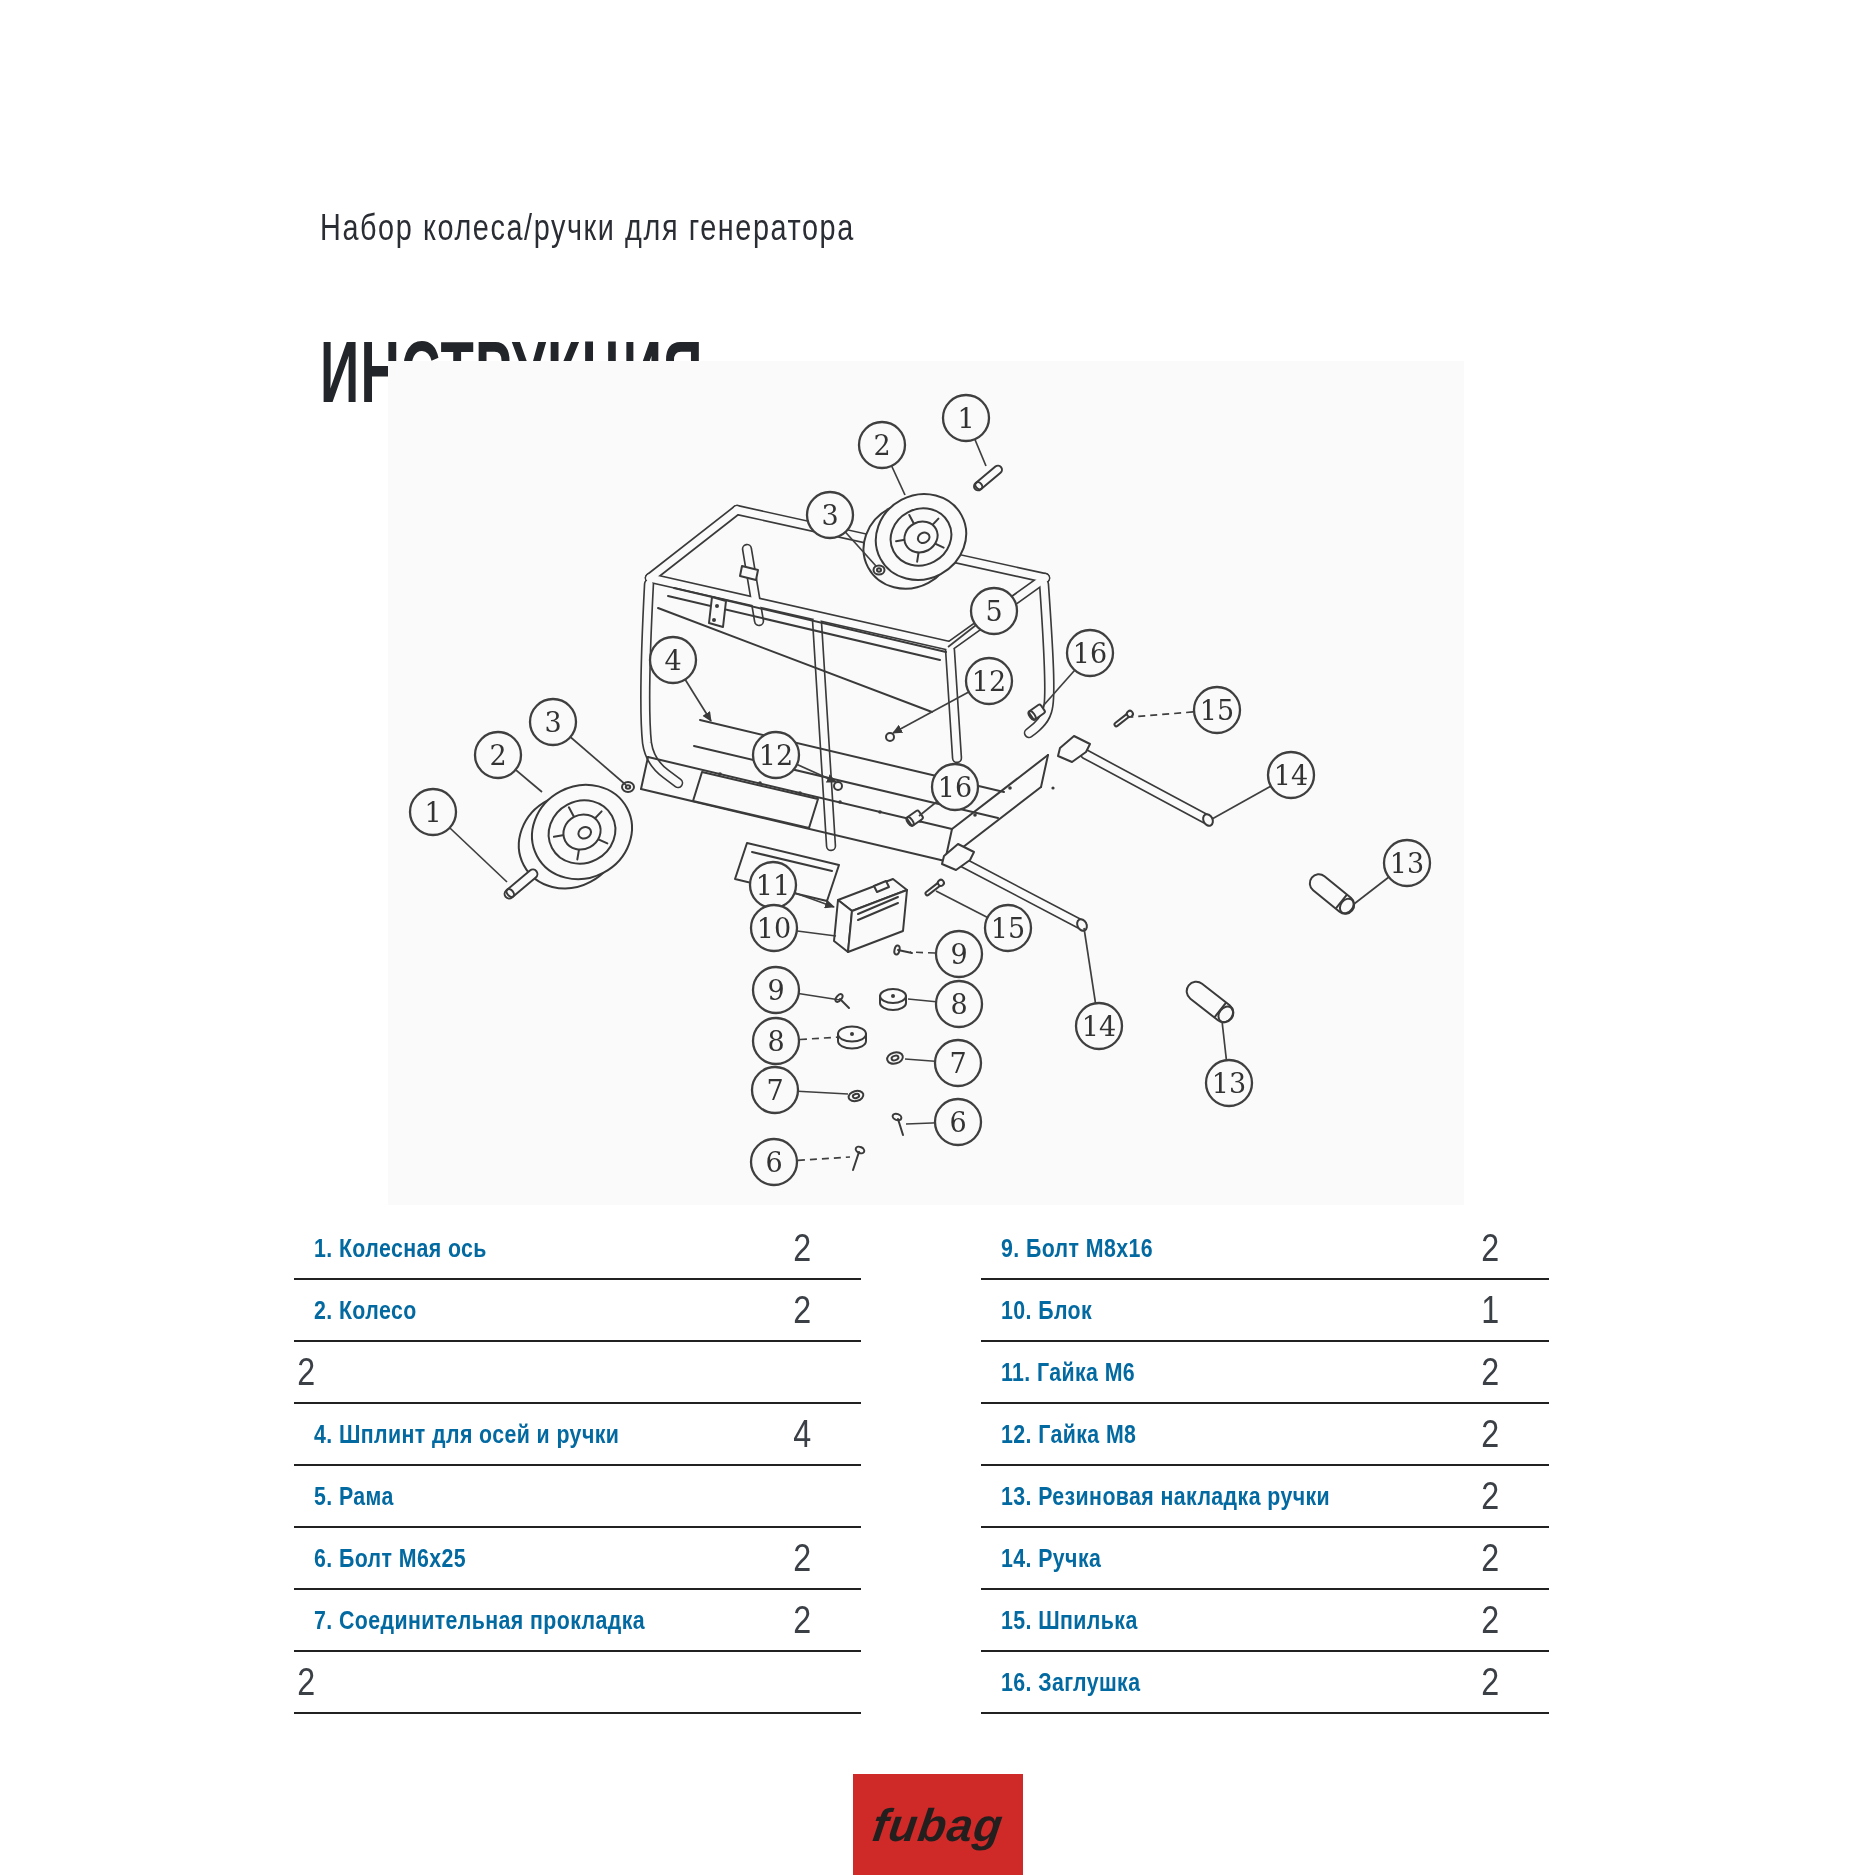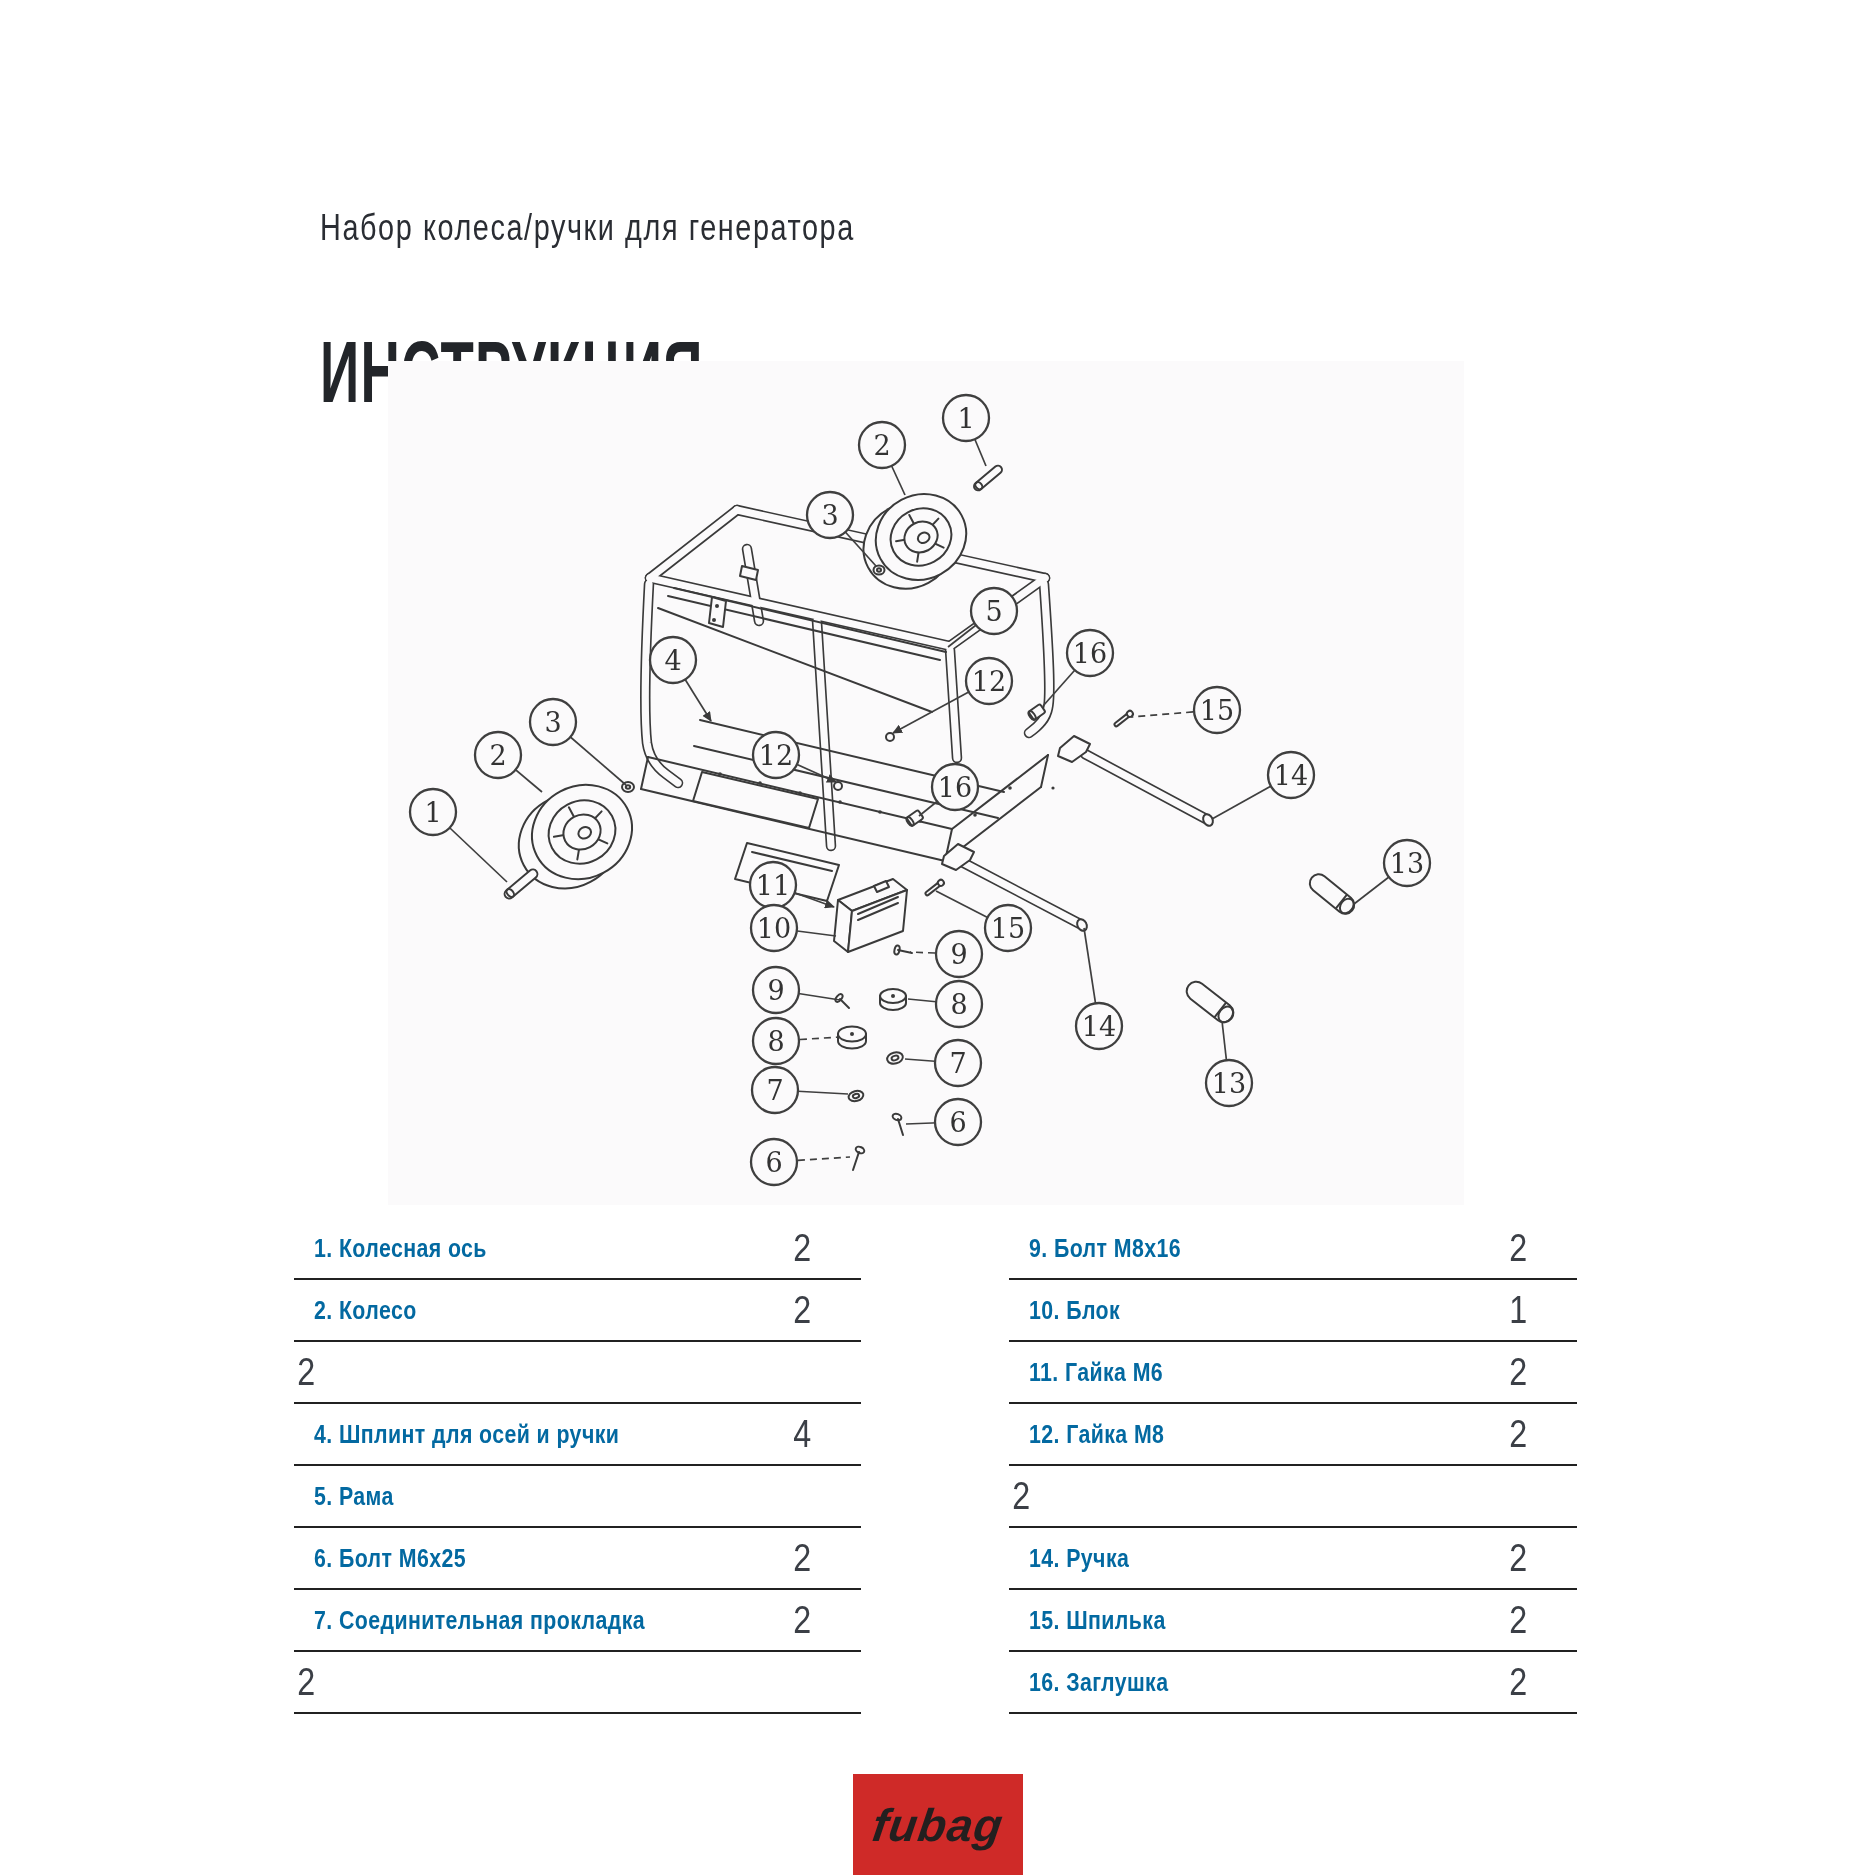"9. Болт M8x16" .ptable.right { left: 1009px -> 981px }
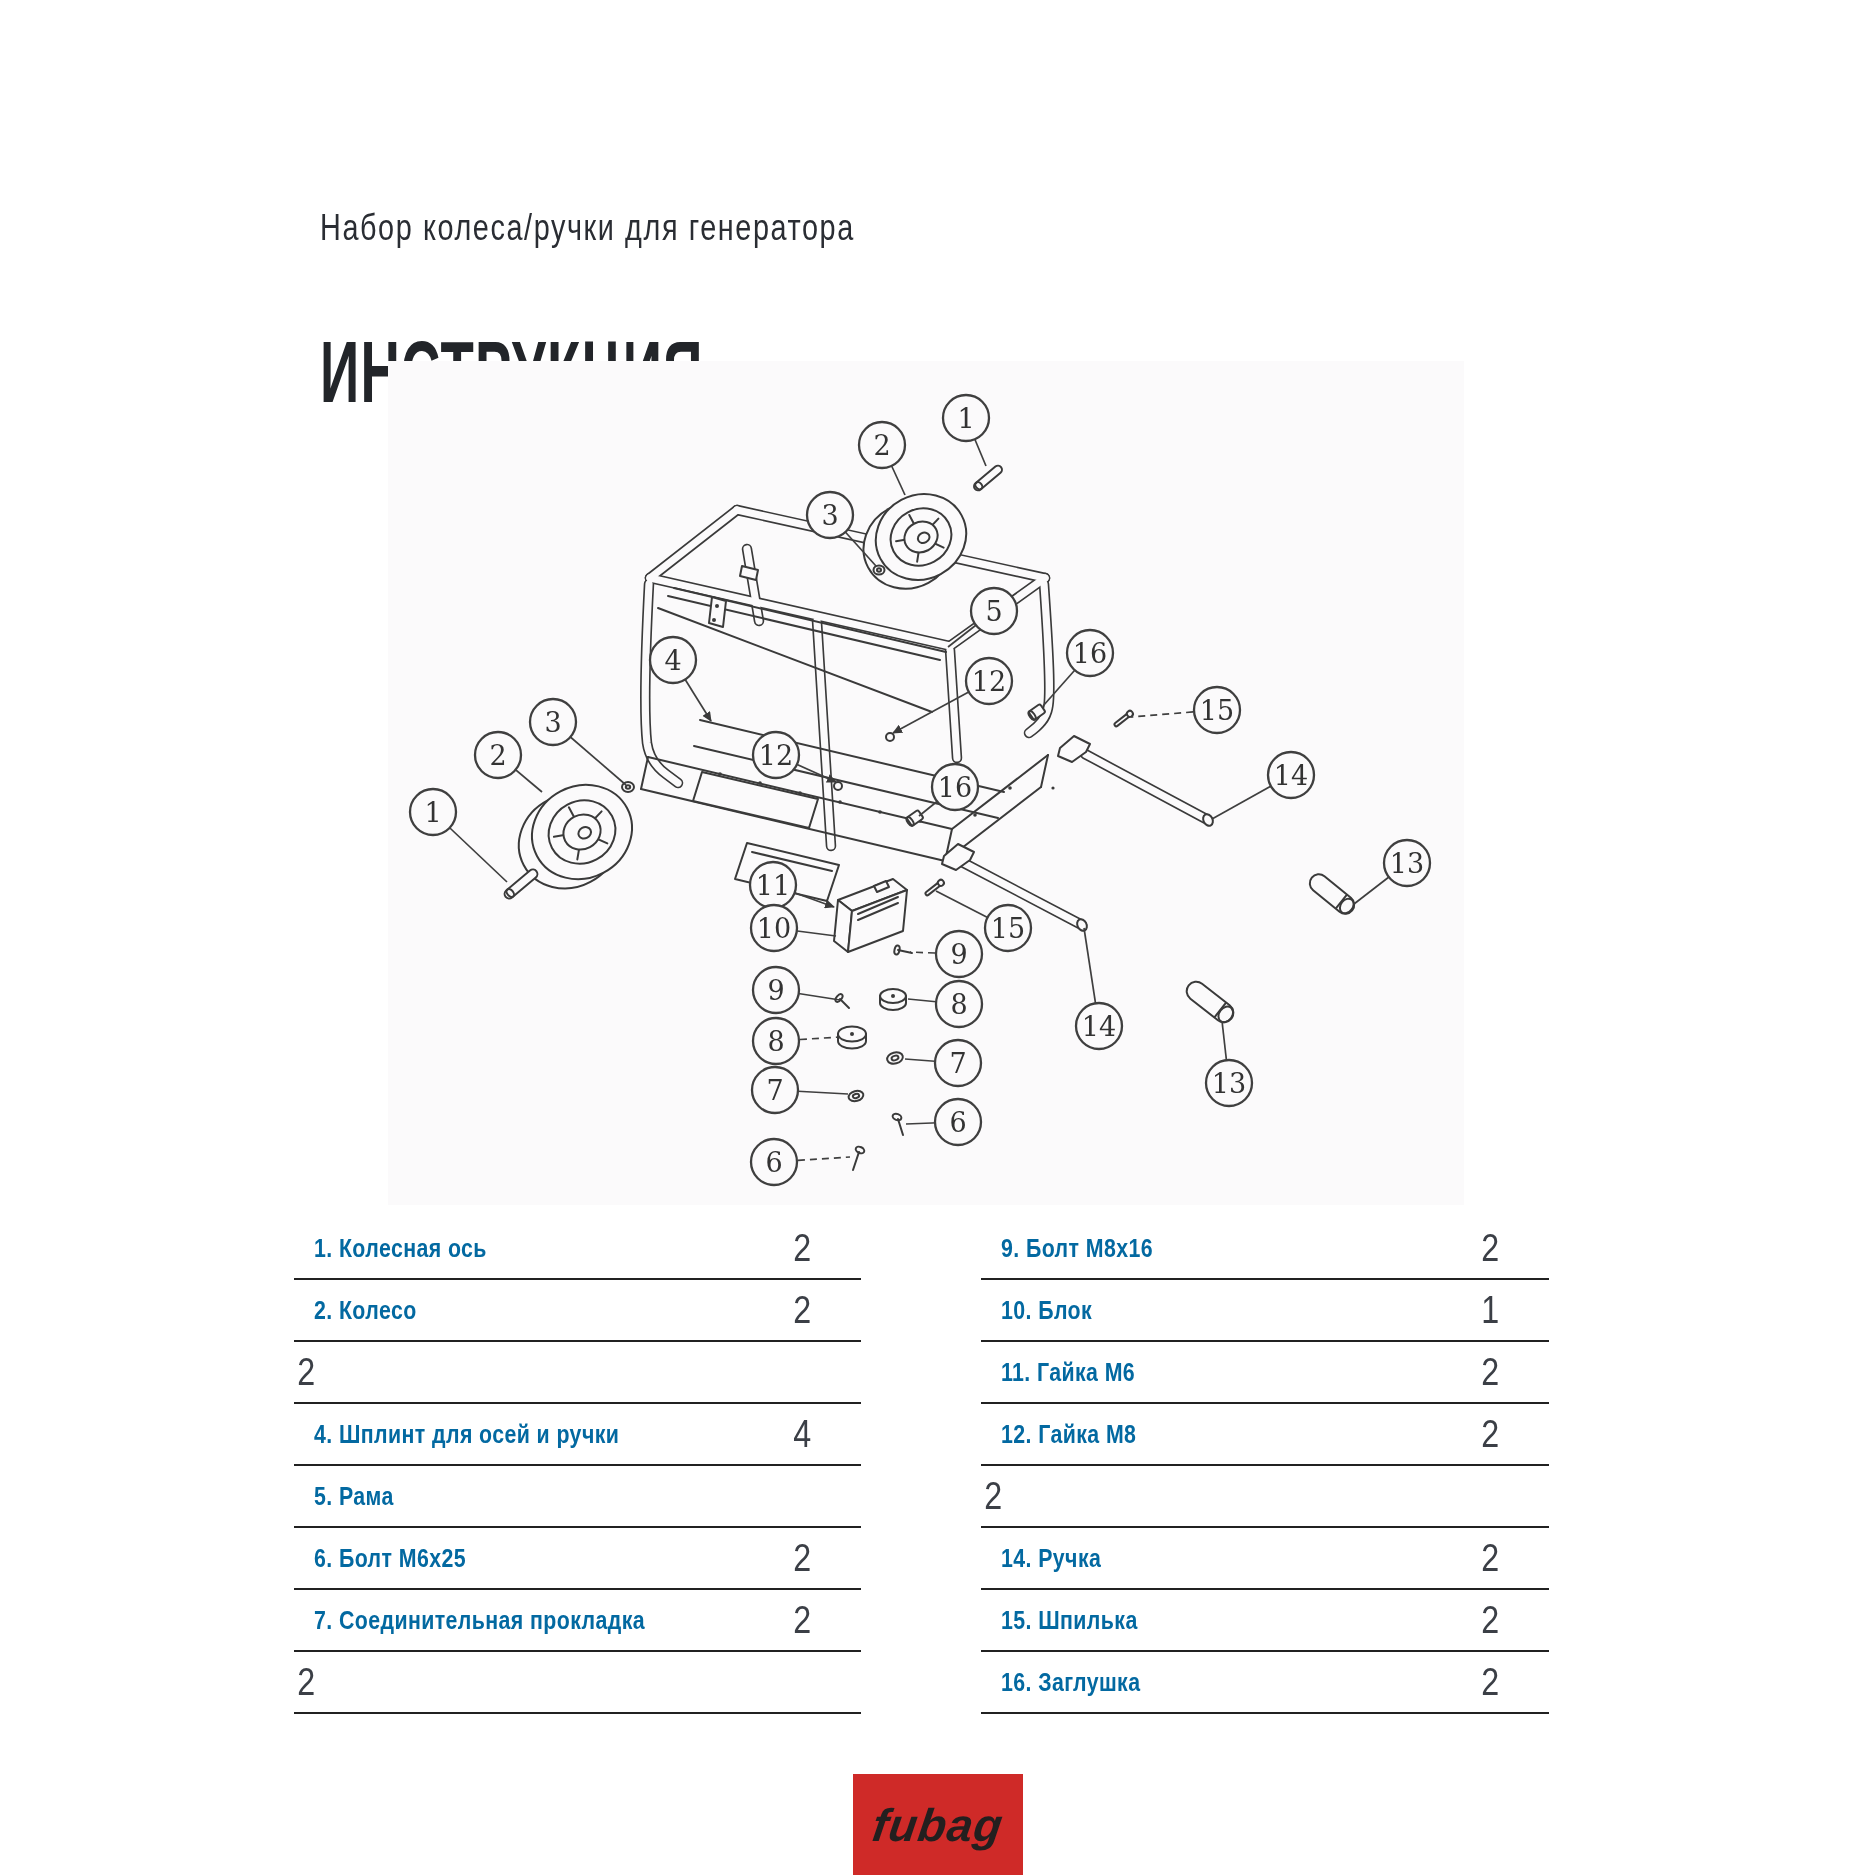"13. Резиновая накладка ручки" span.plabel { html: none -> <span><span>13. Резиновая накладка ручки</span></span> }
